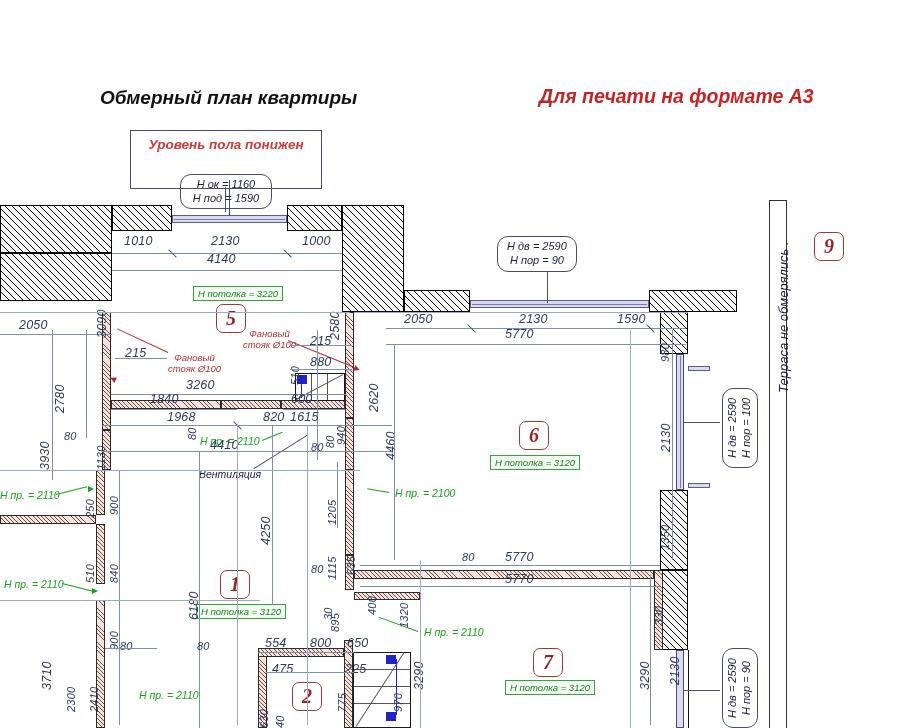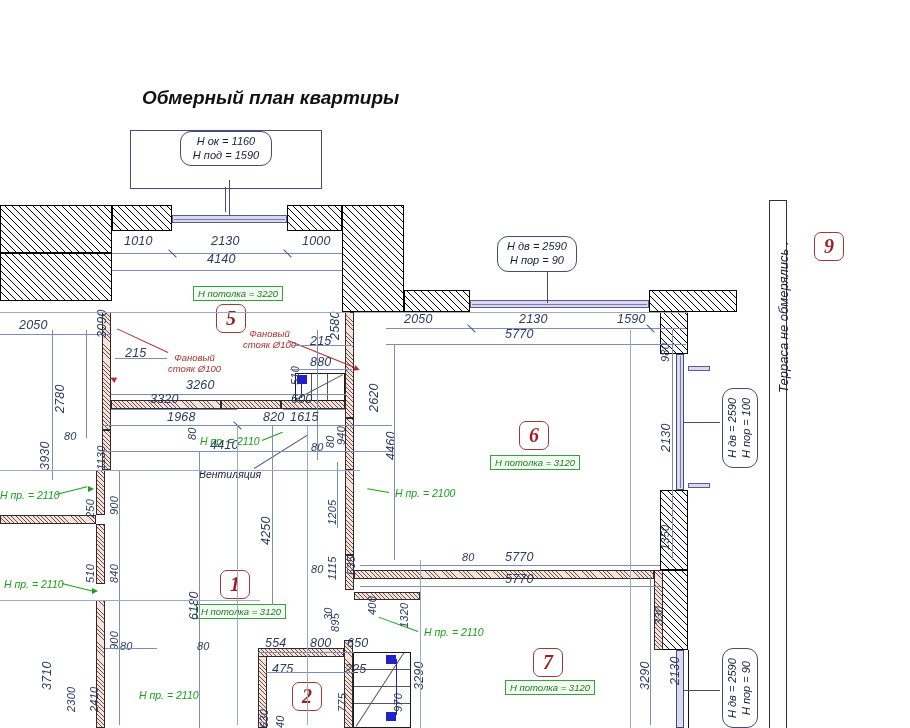"Обмерный план квартиры" div.title { margin-left: 42px -> none }
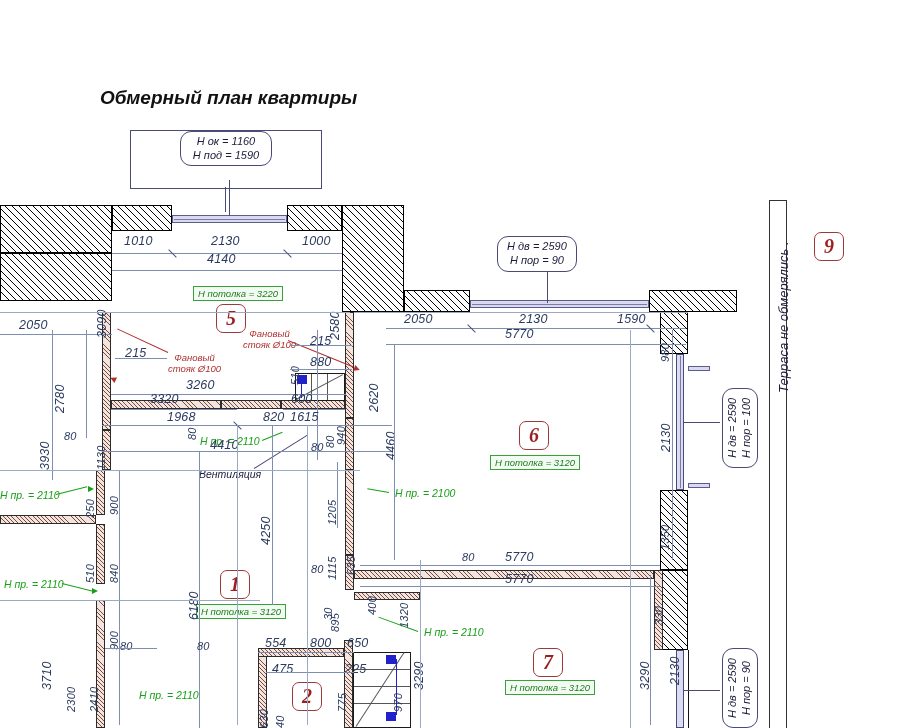"Для печати на формате А3" div.redtitle { html: none -> <div>Для печати на формате А3</div> }
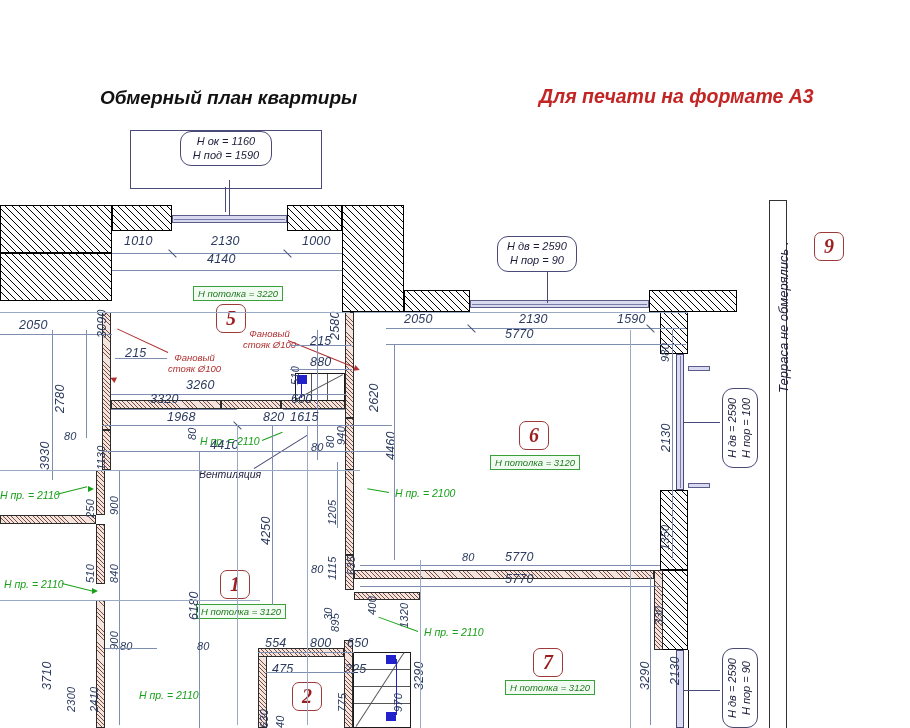"Уровень пола понижен" div.ttl { html: none -> <div>Уровень пола понижен</div> }
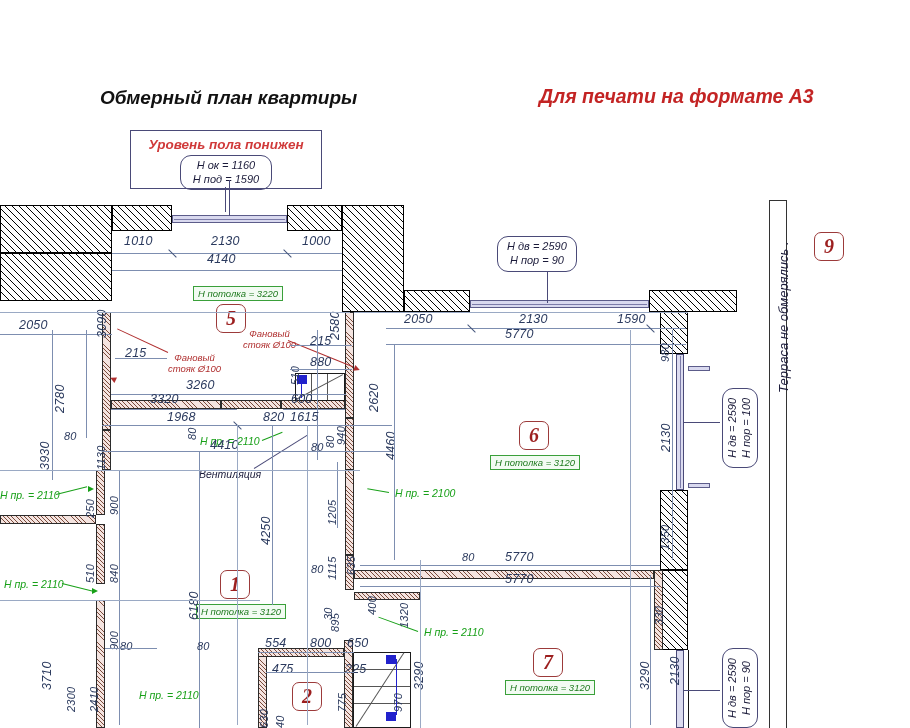"Н ок = 1160" .subpill { margin-top: none -> 19px }
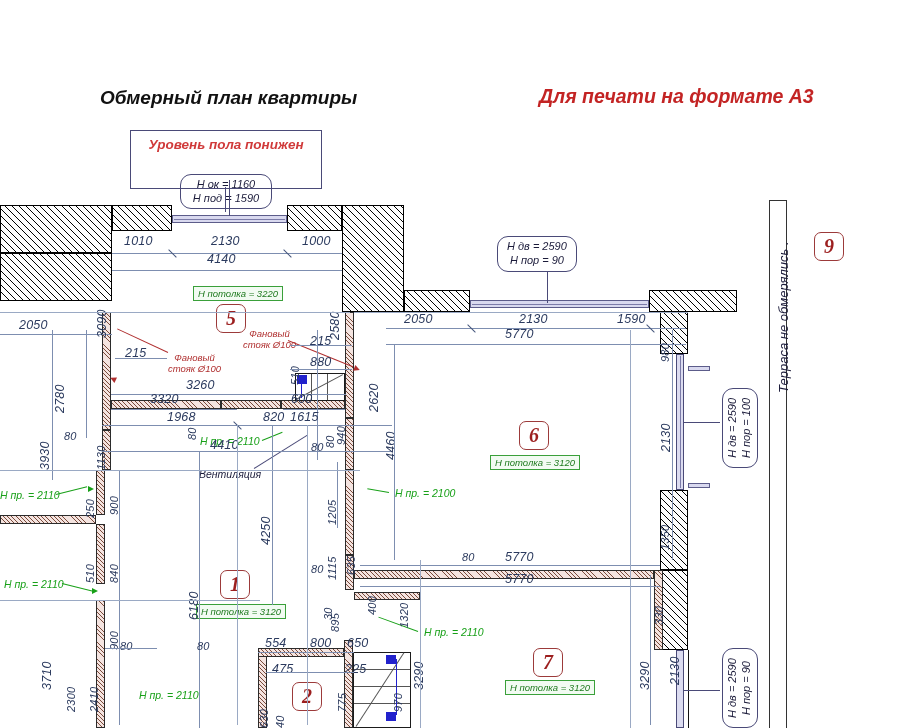"3320" div.dim { text: 3320 -> 1840 }
